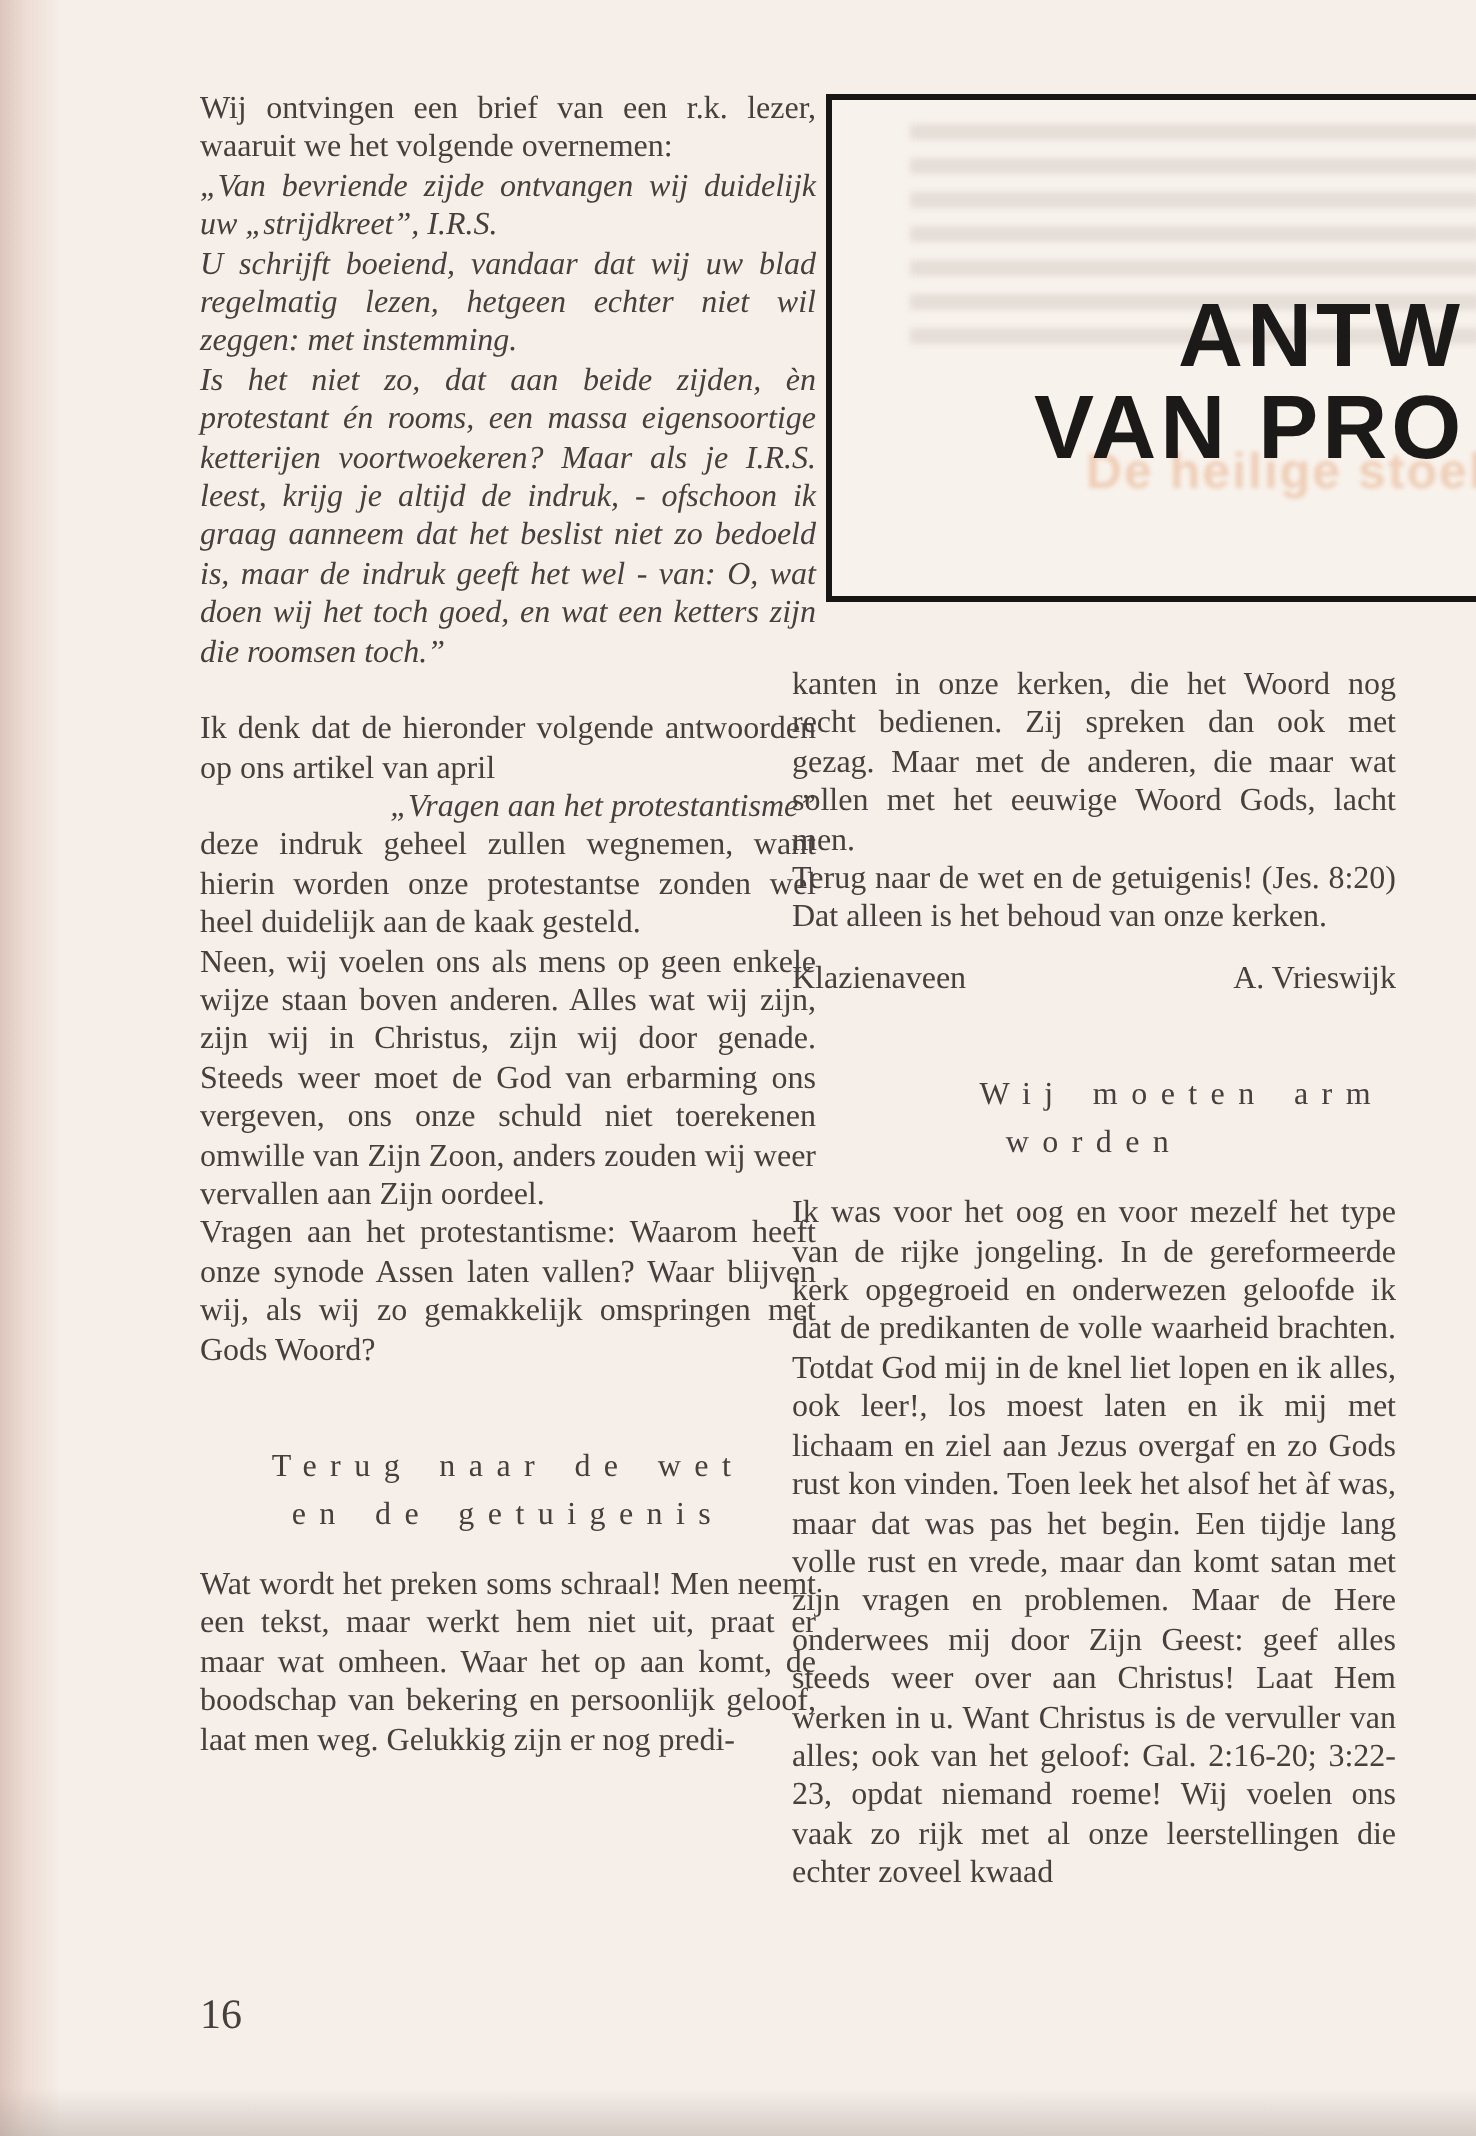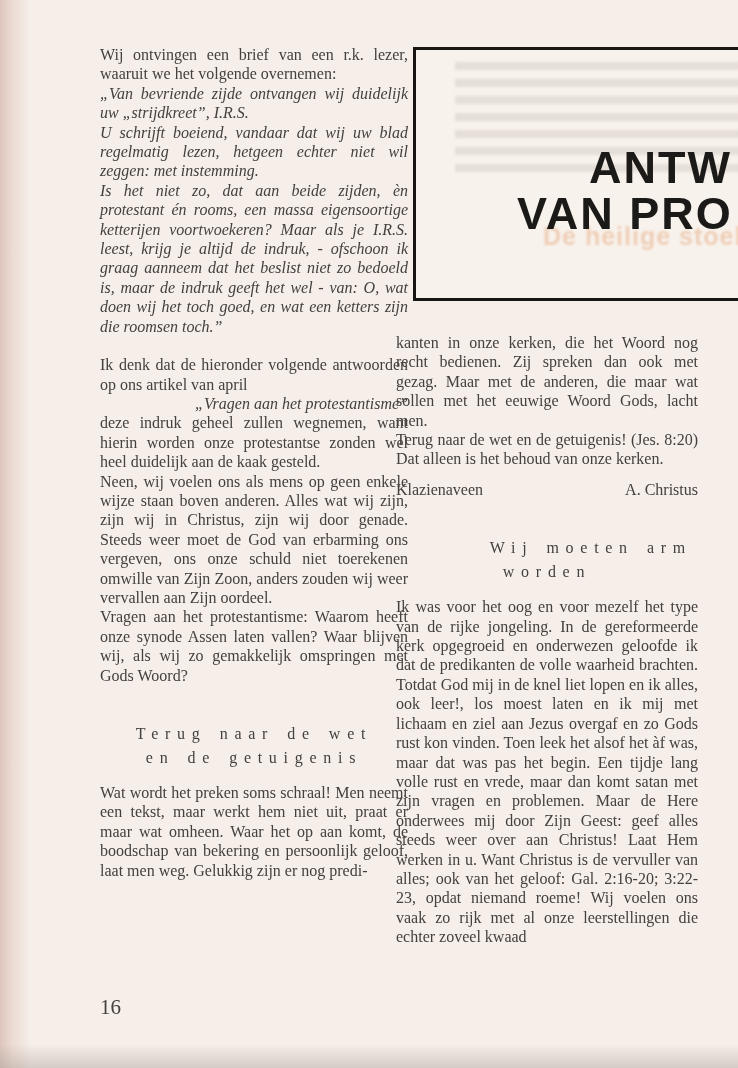"A. Christus" span { text: Christus -> Vrieswijk }
